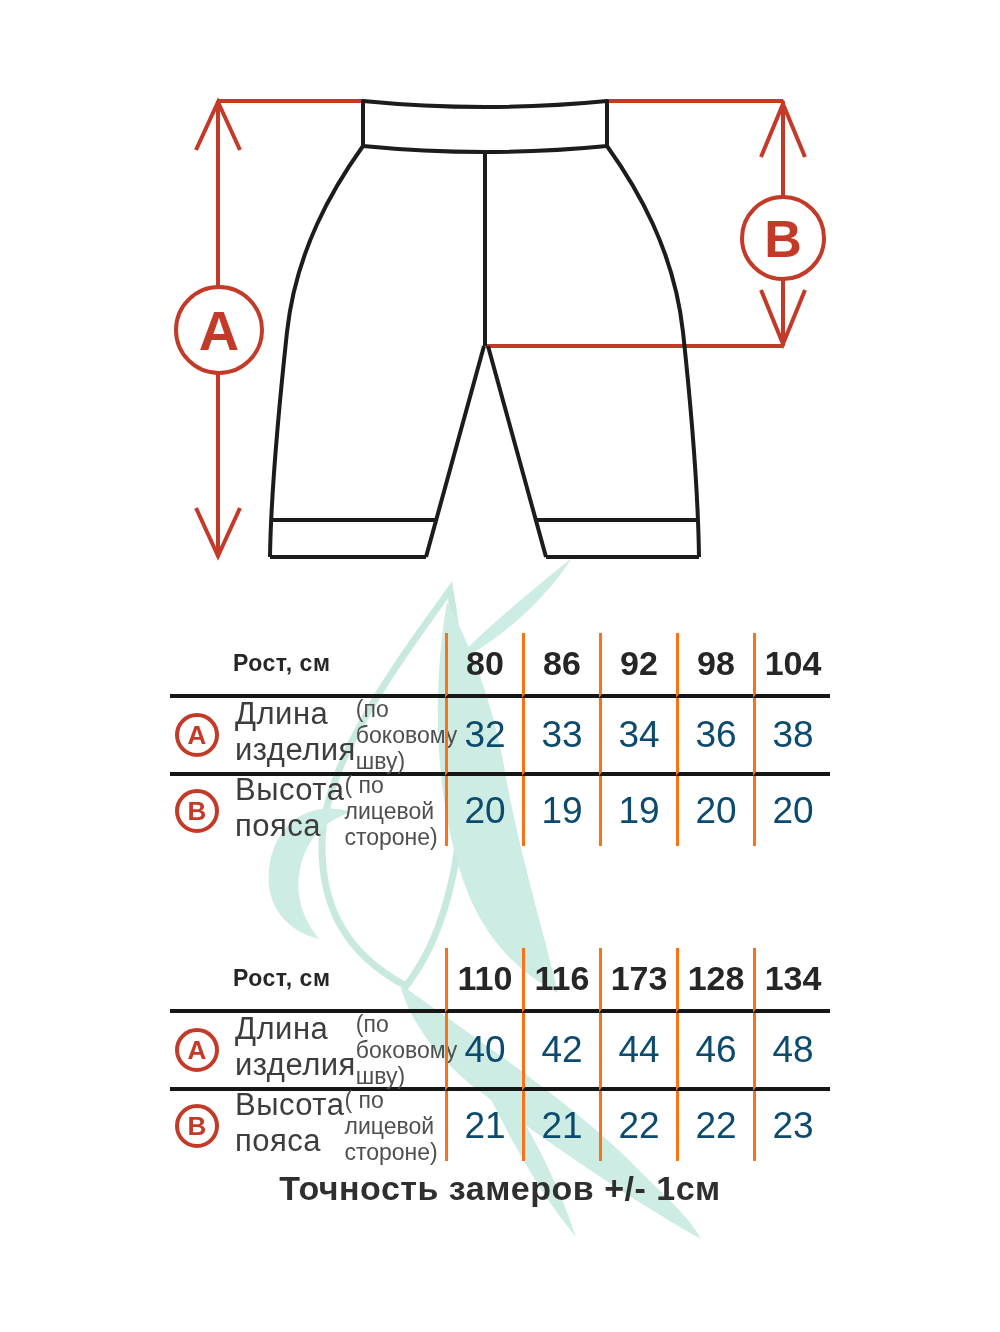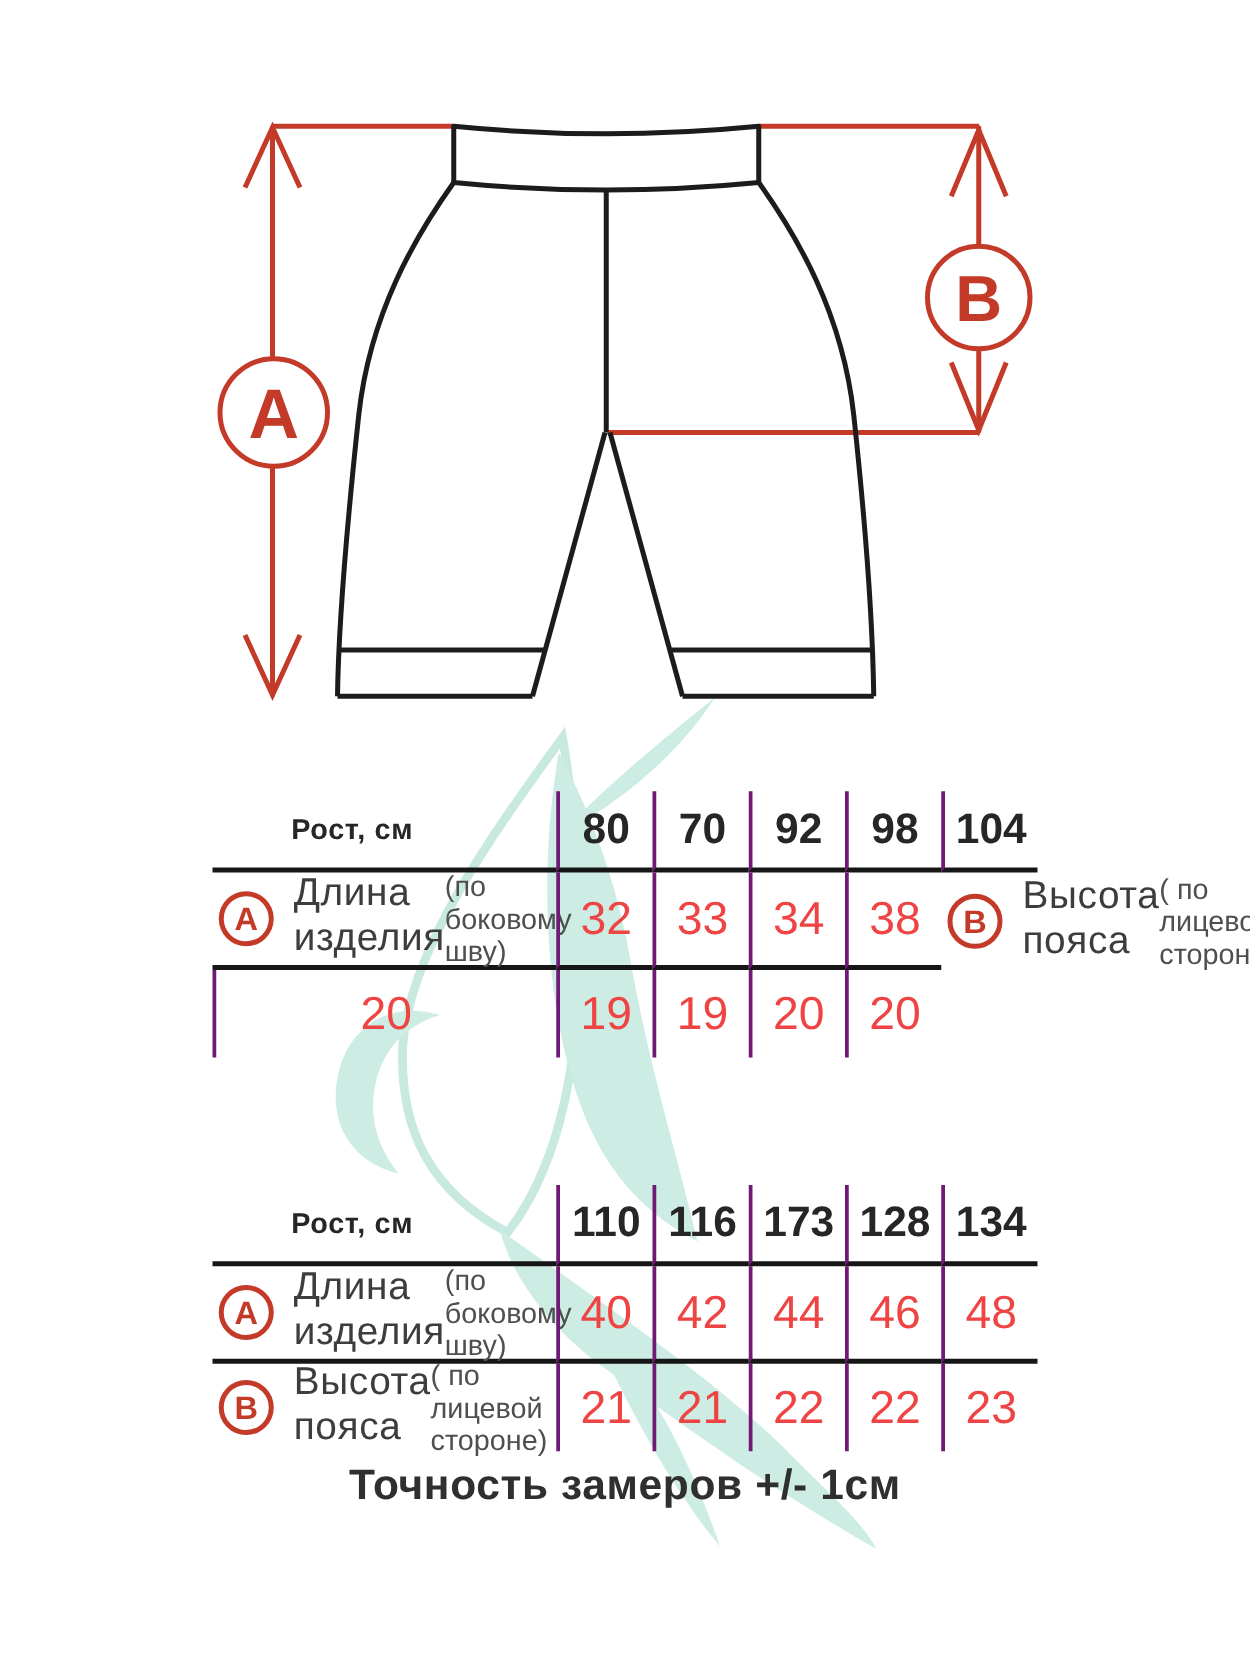"80" .vline { border-left: 3px solid #701a75 -> 3px solid #f97316 }
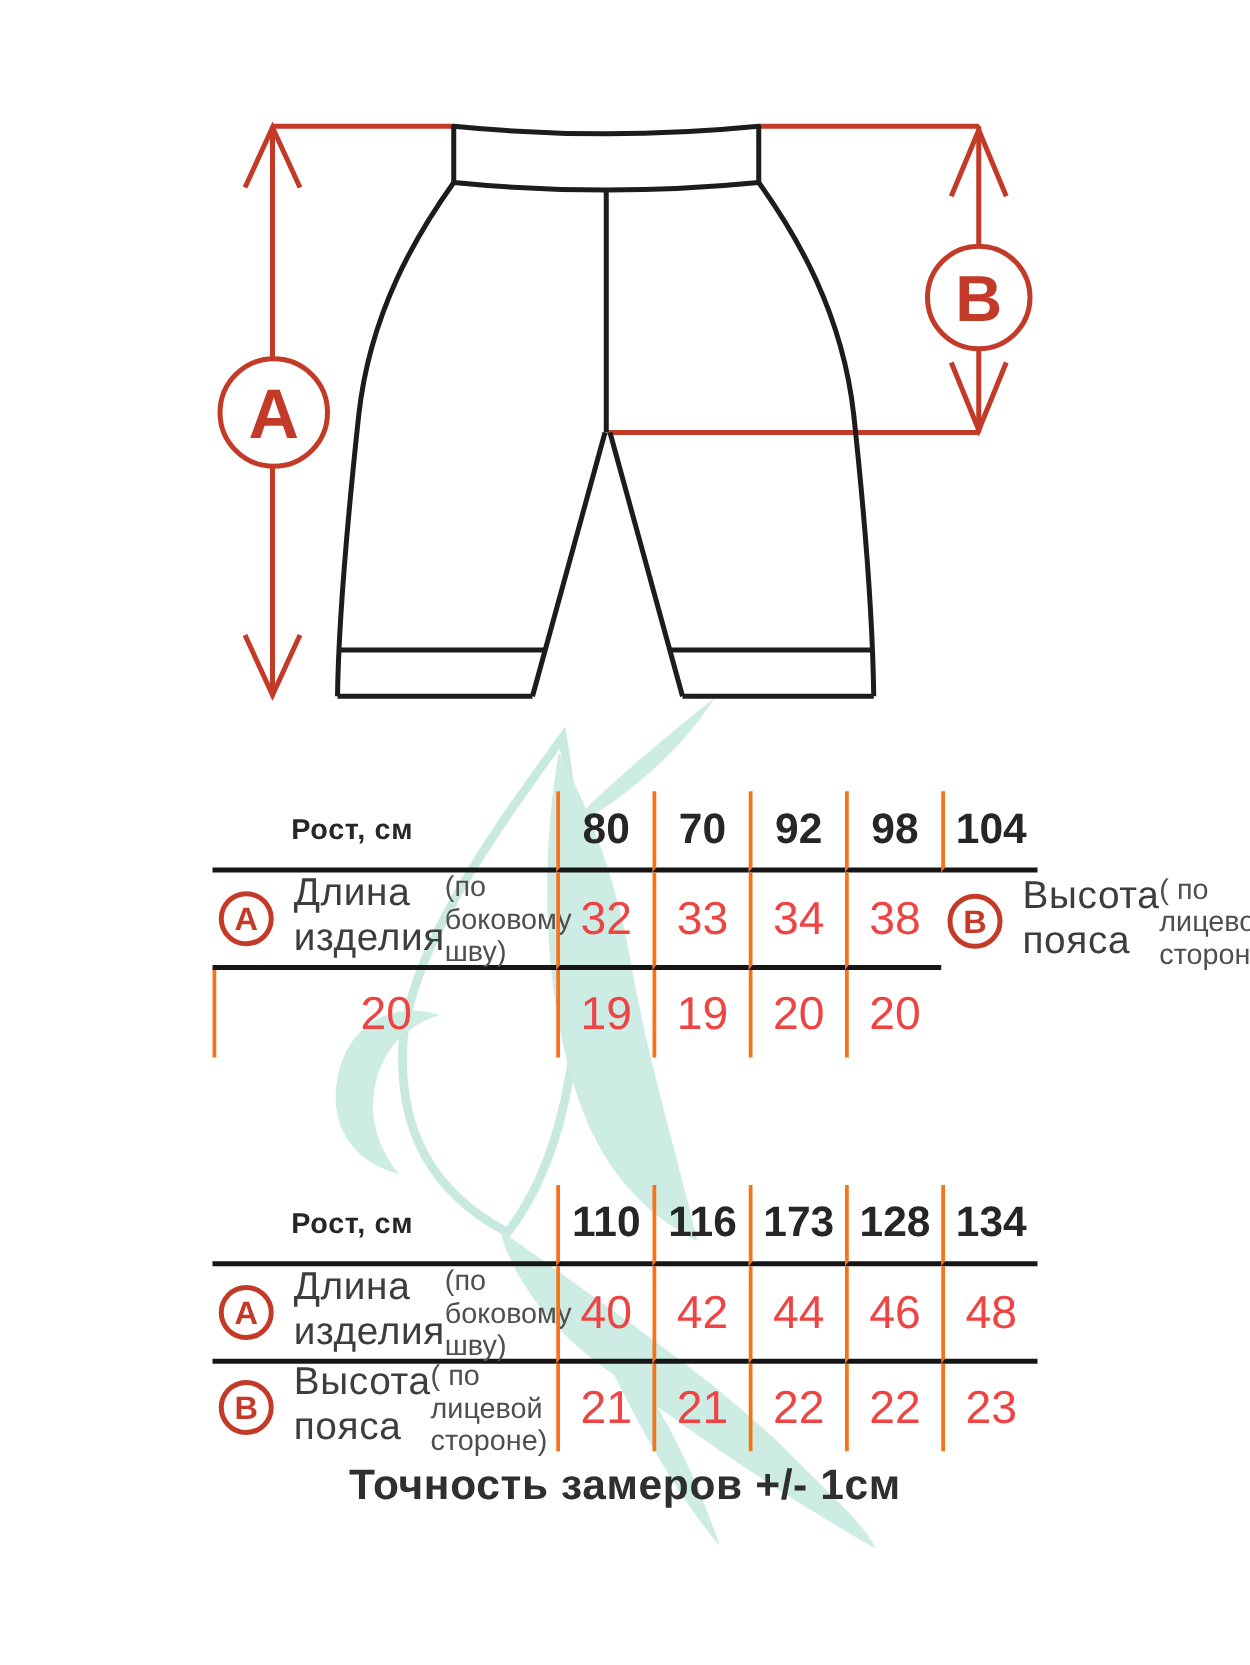"70" div.cell { text: 70 -> 86 }
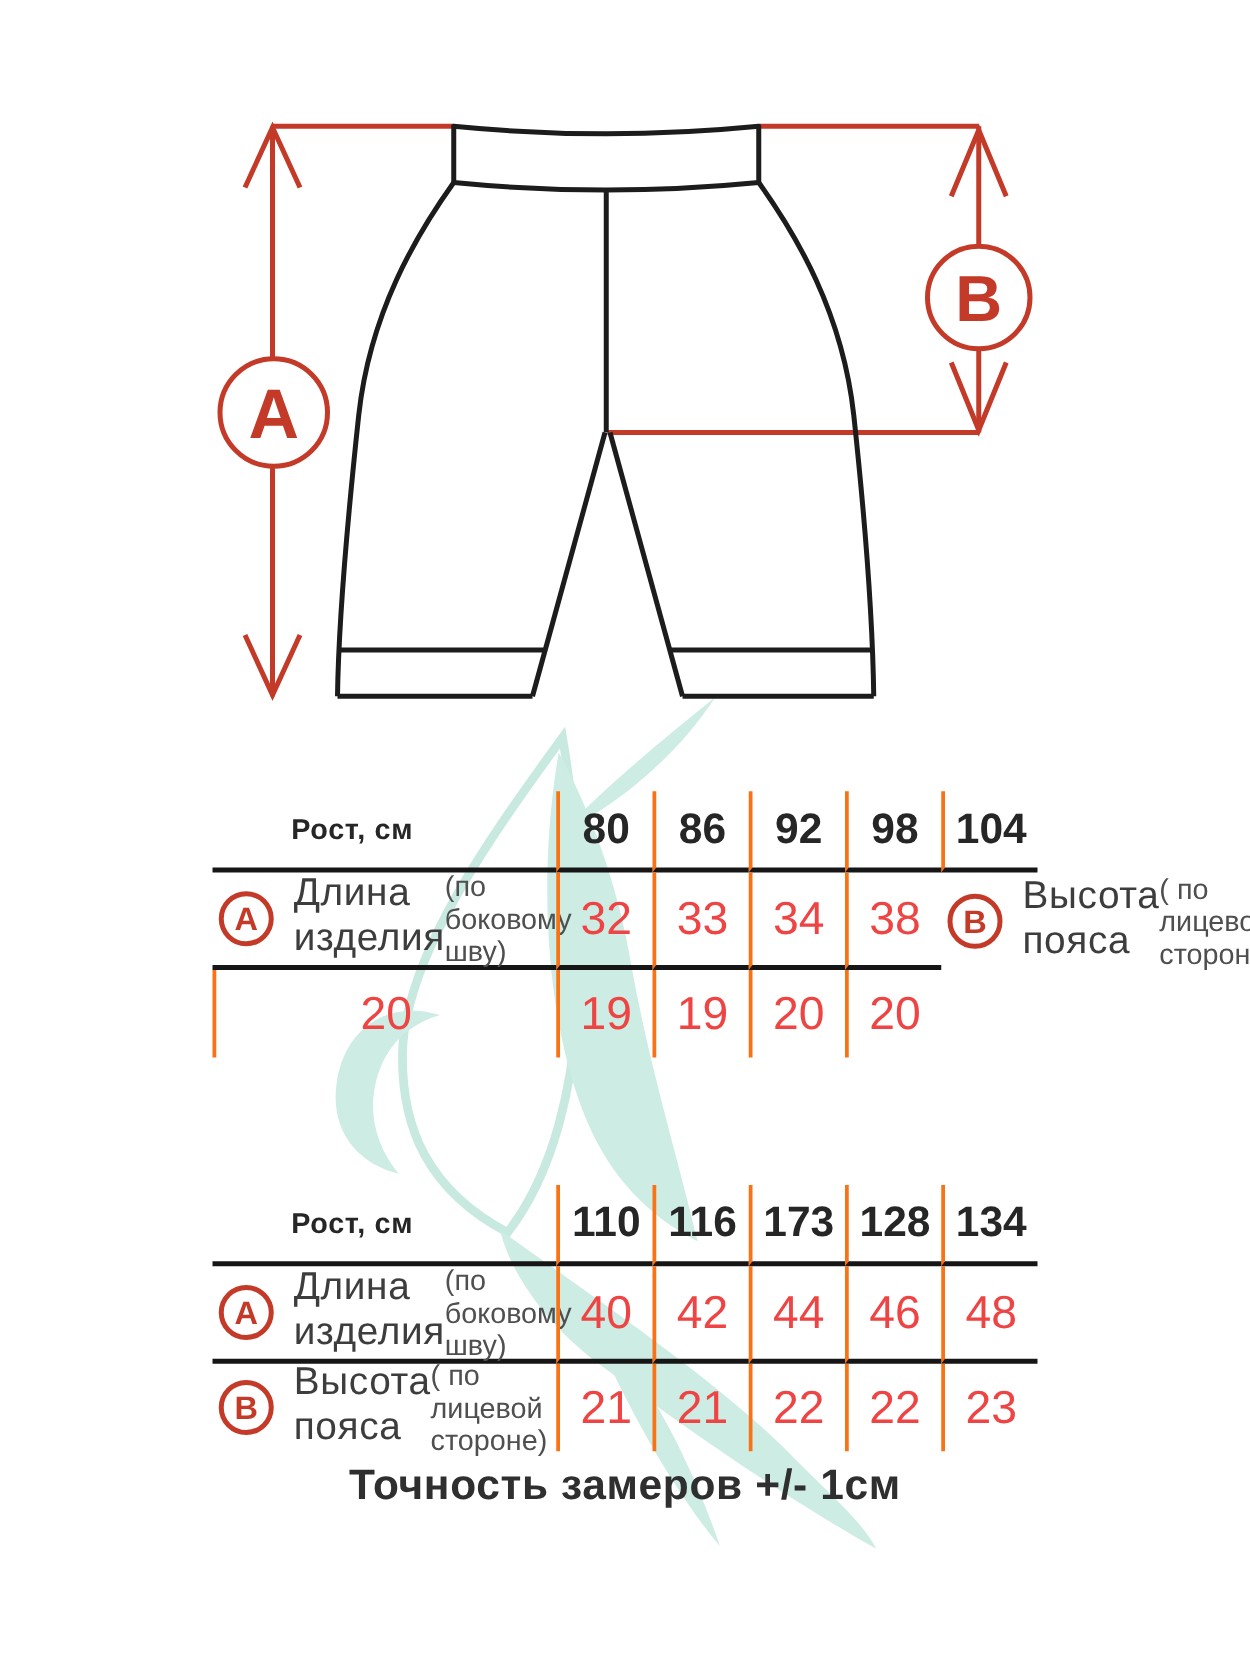"32" .val { color: #ef4444 -> #0c4a6e }
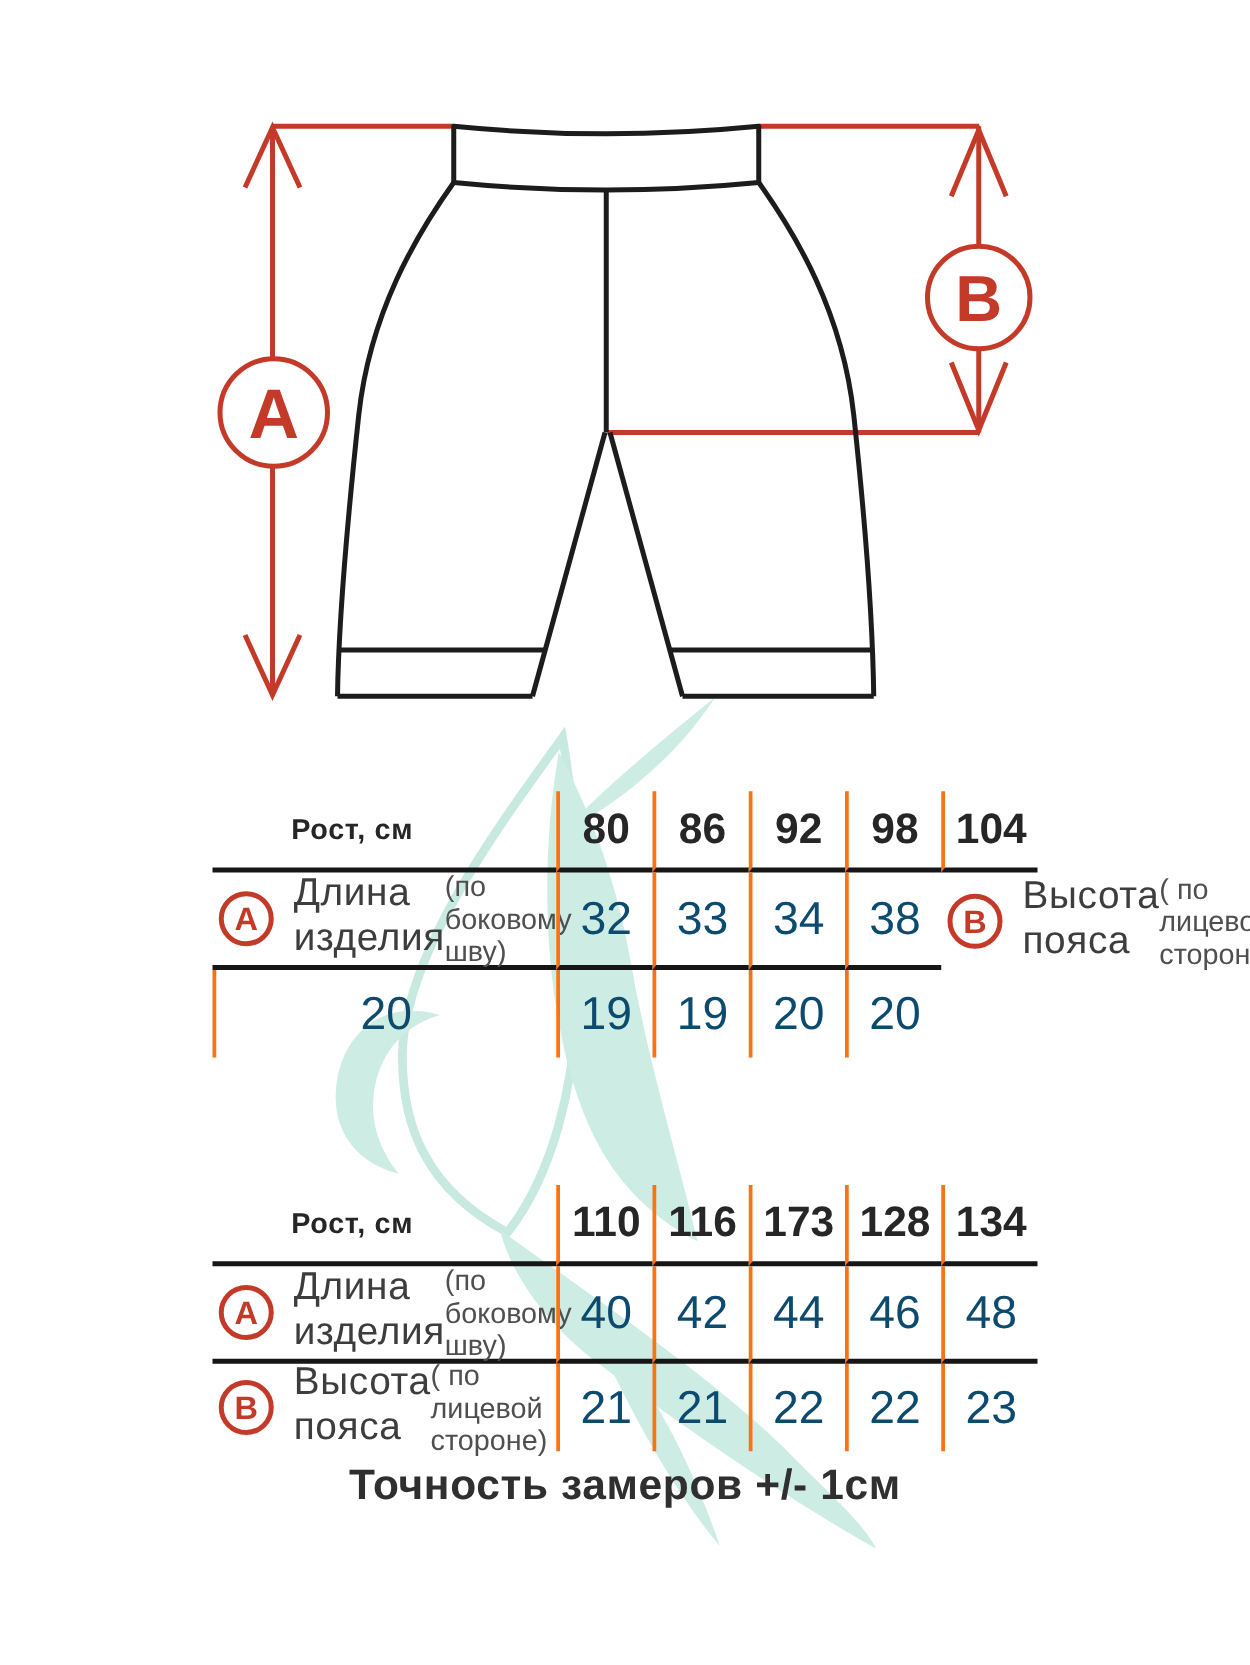"36" div.cell { html: none -> <div>36</div> }
